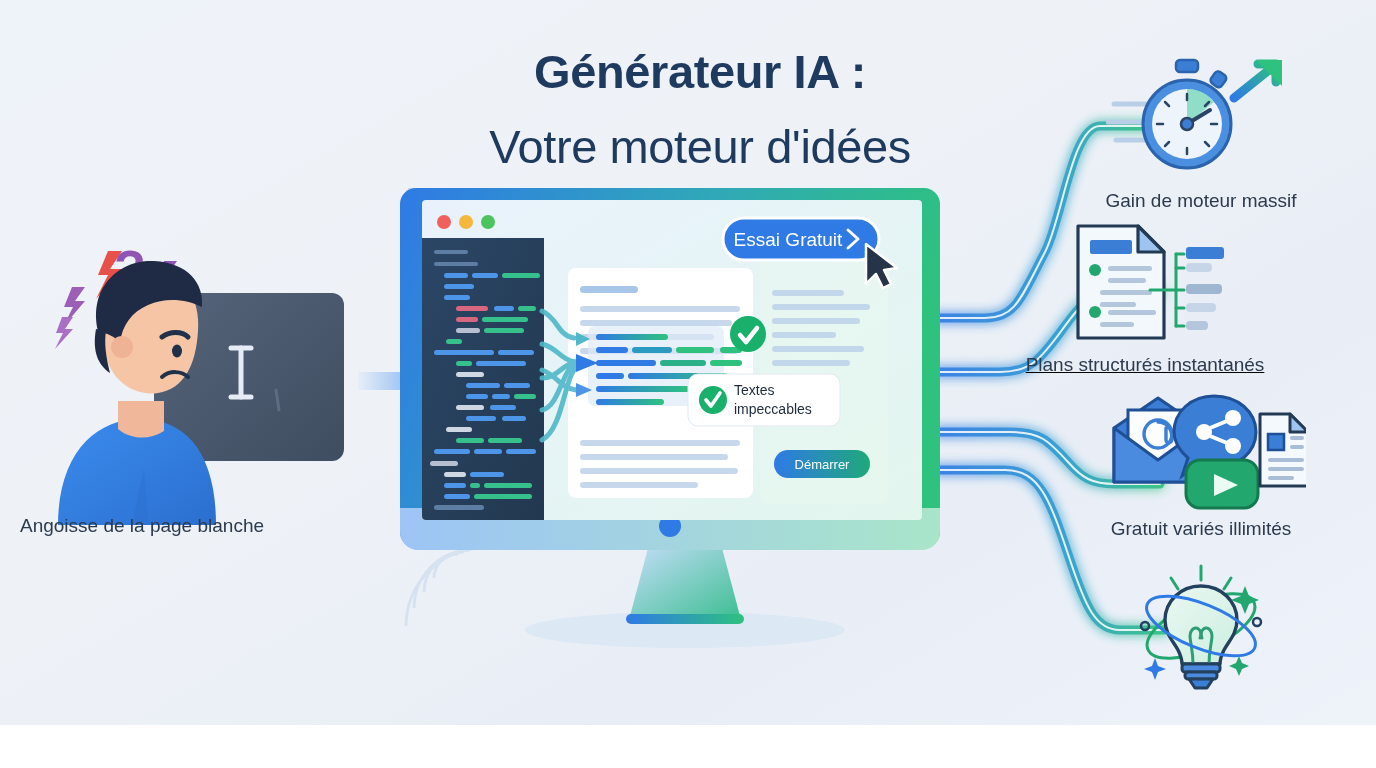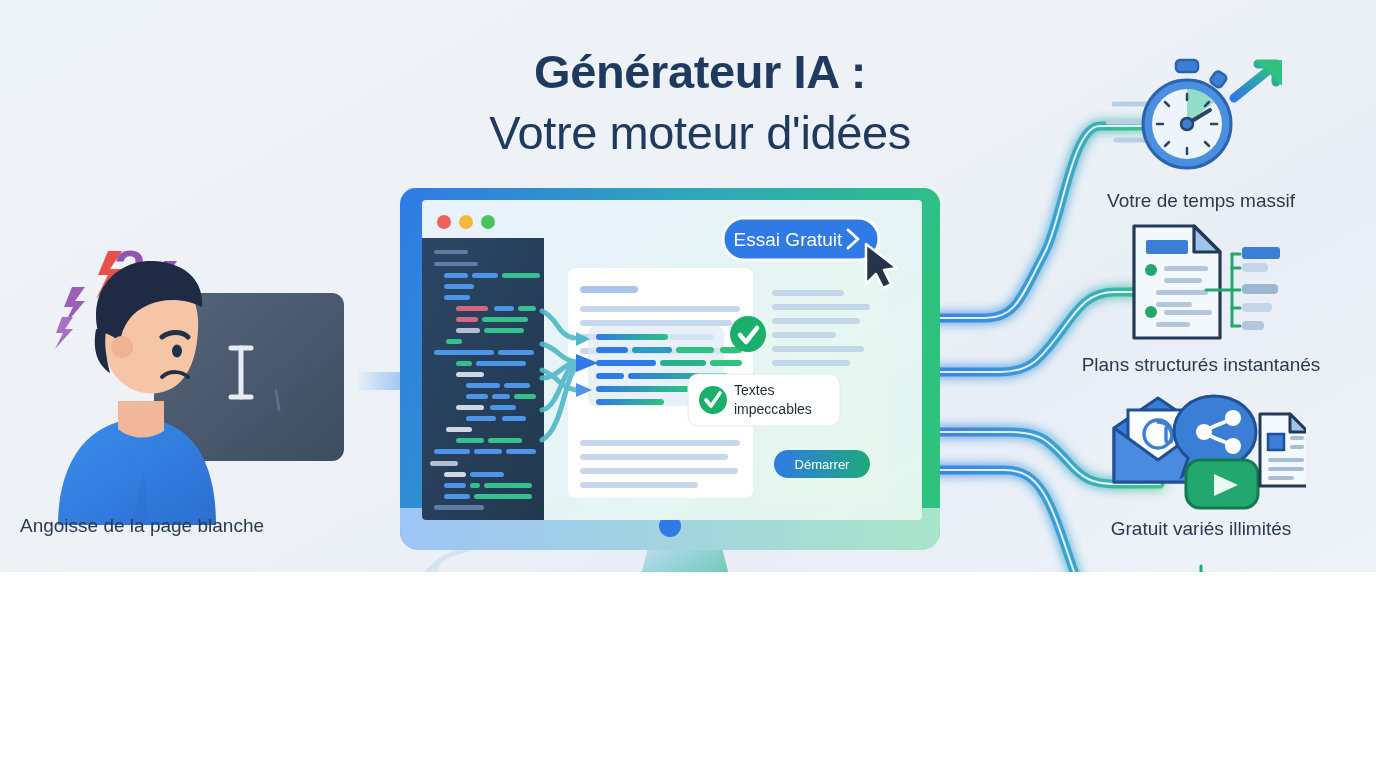"Générateur IA :" #stage { height: 572px -> 725px }
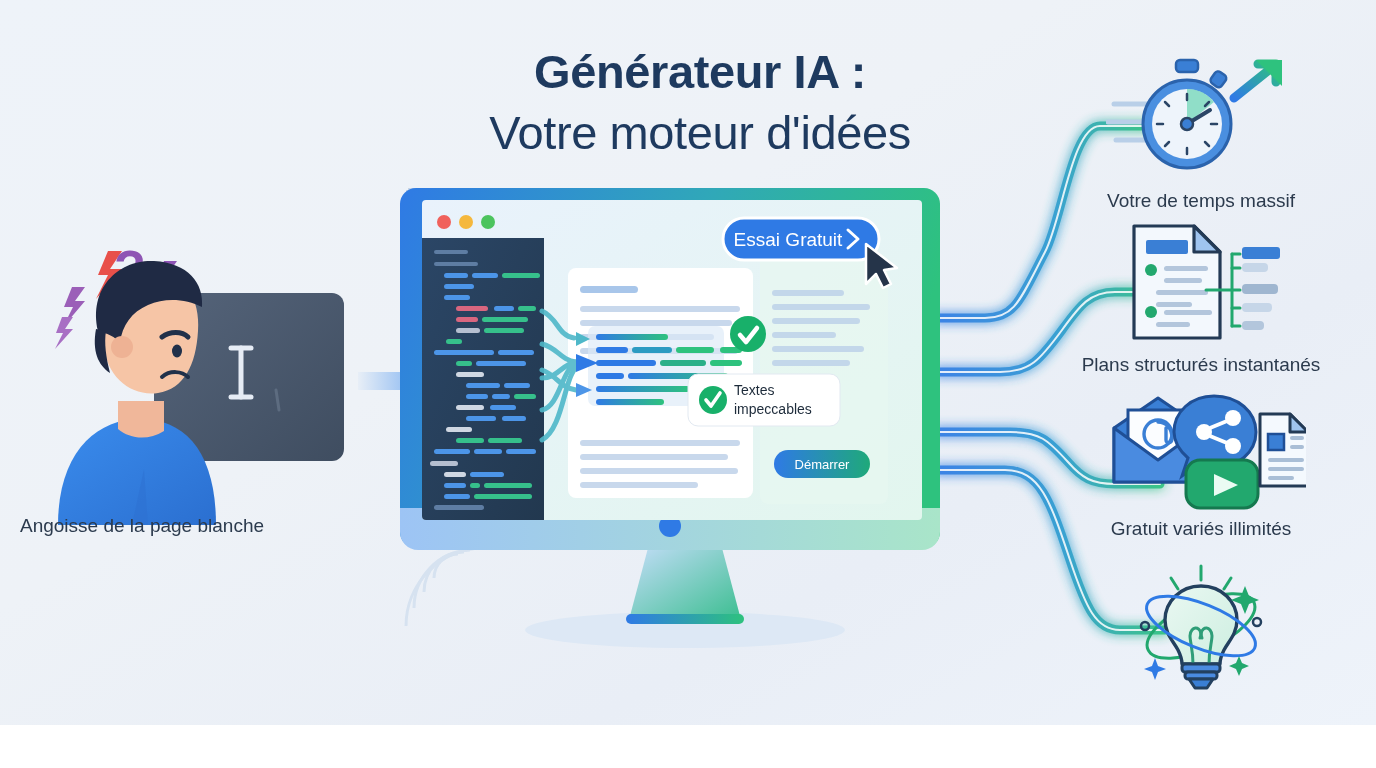"Votre moteur d'idées" #title .l2 { margin-top: 8px -> 22px }
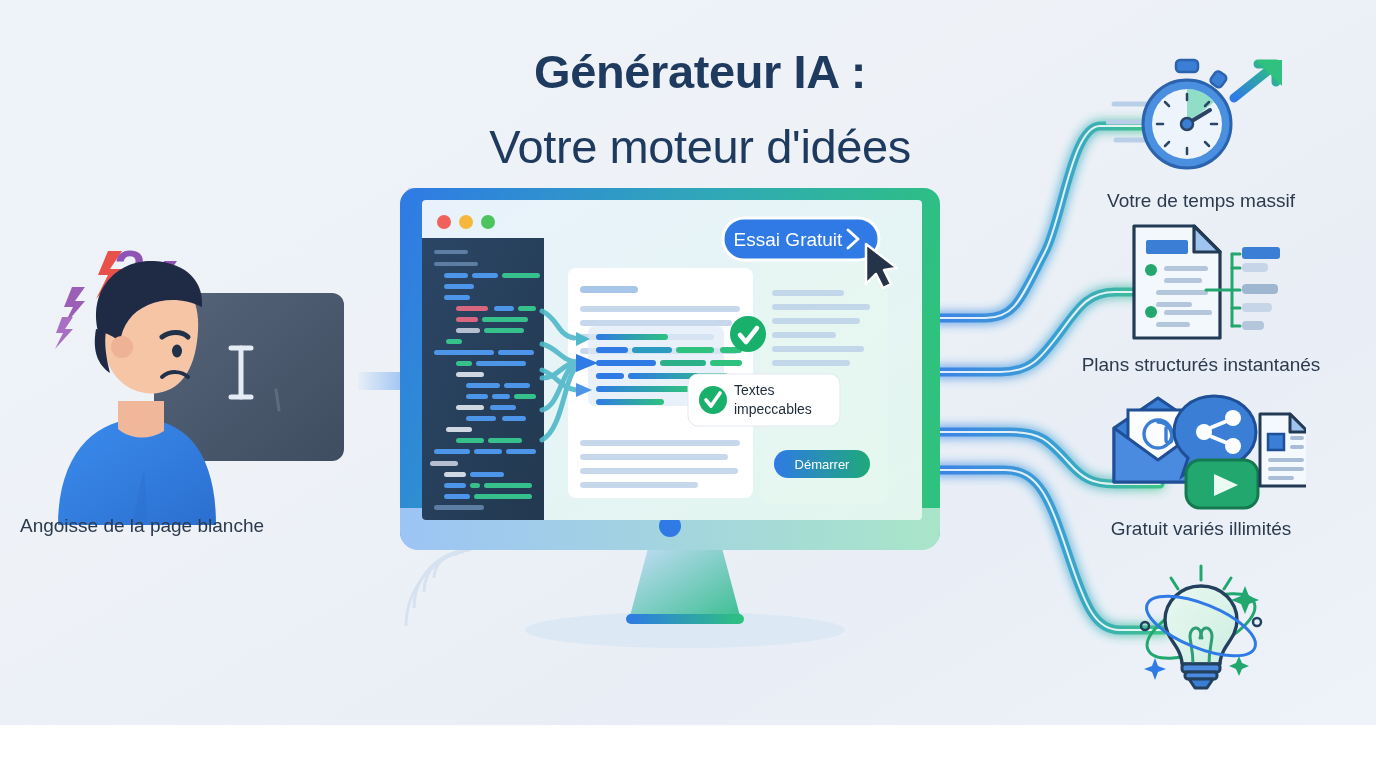"Votre de temps massif" span.cap { text: Votre de temps -> Gain de moteur }
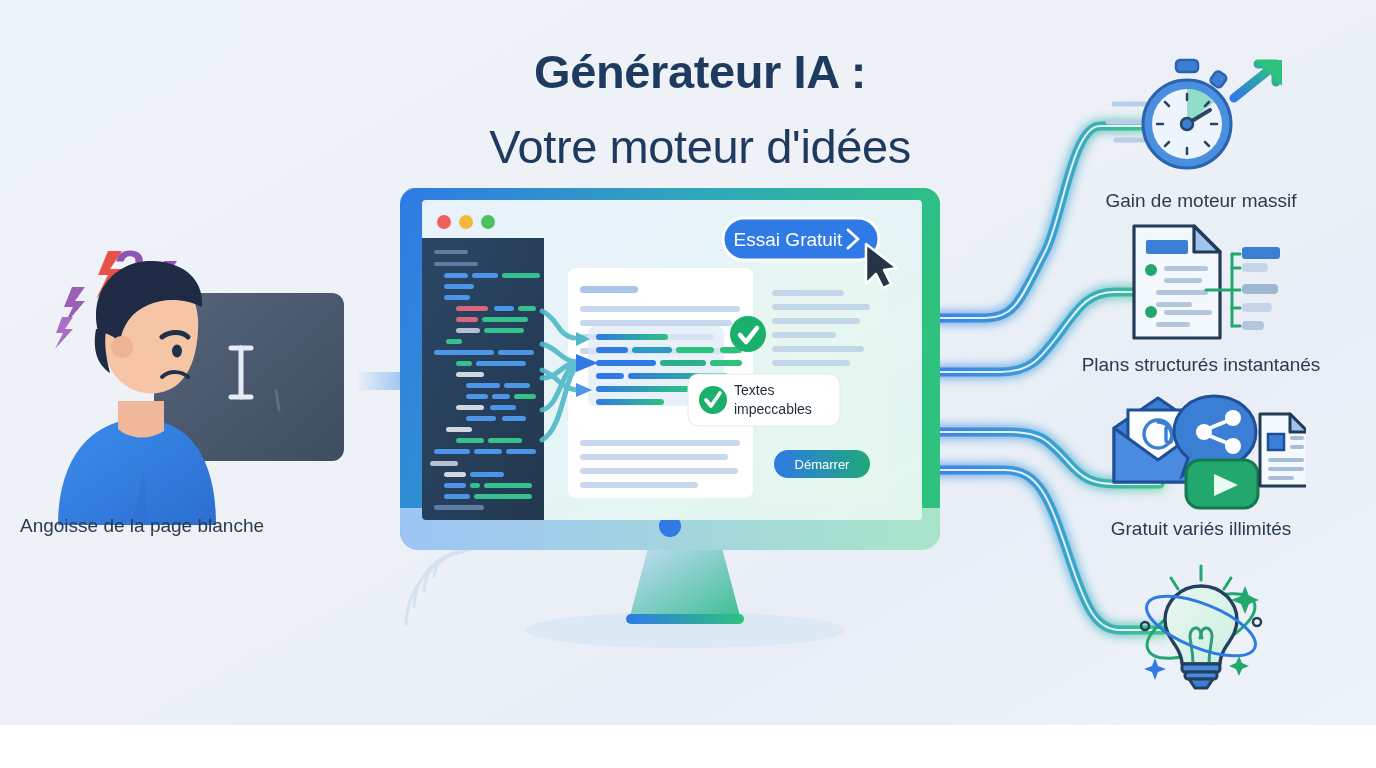"Plans structurés instantanés" #b2 { left: 1036px -> 980px; text-decoration: none -> underline }
